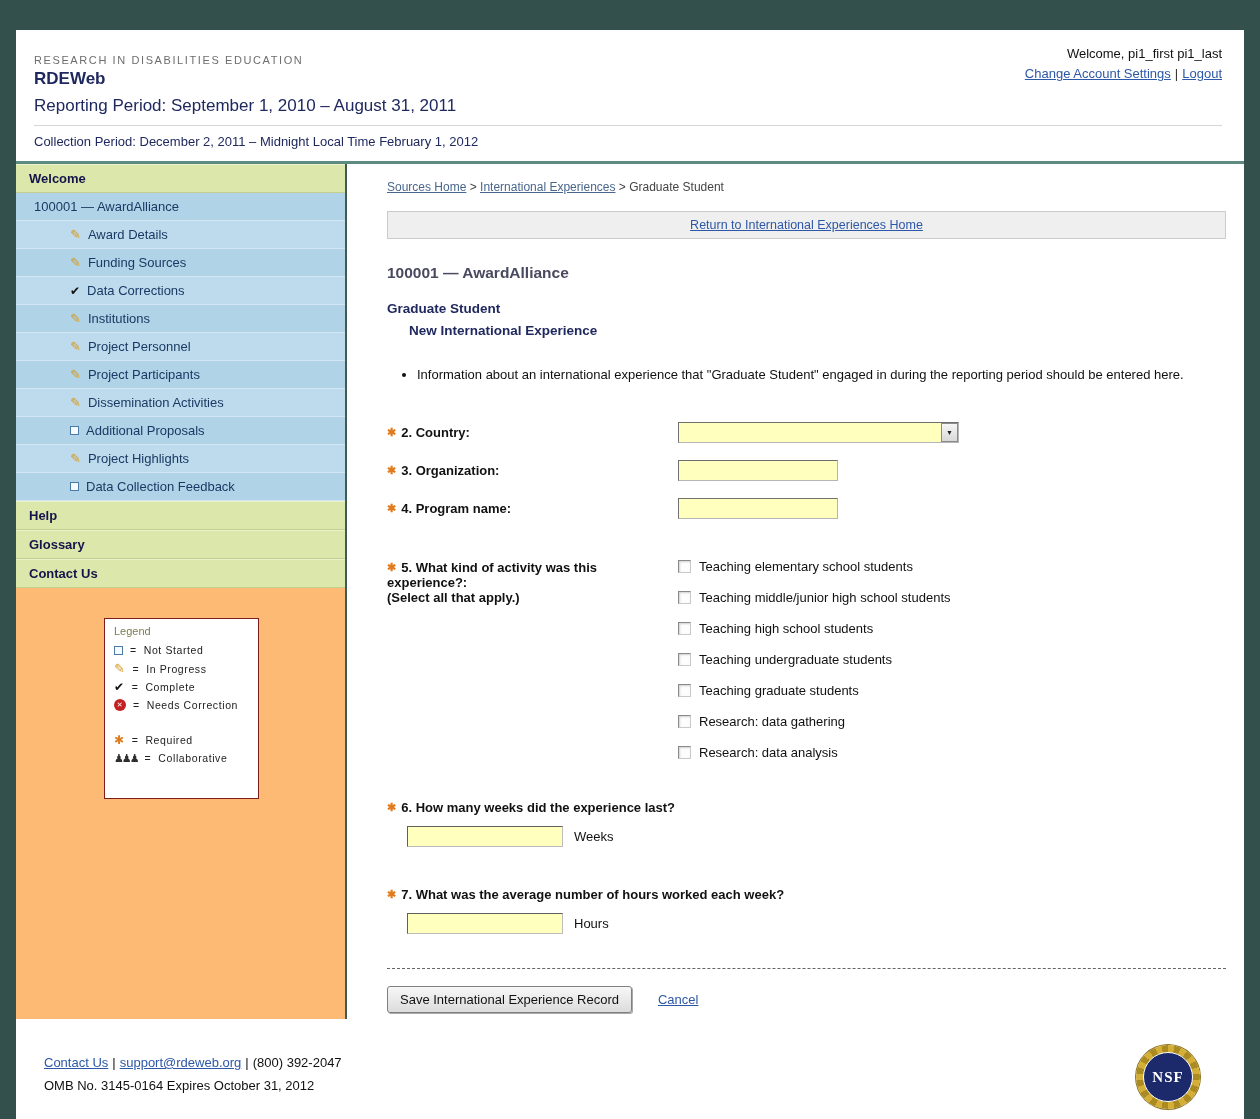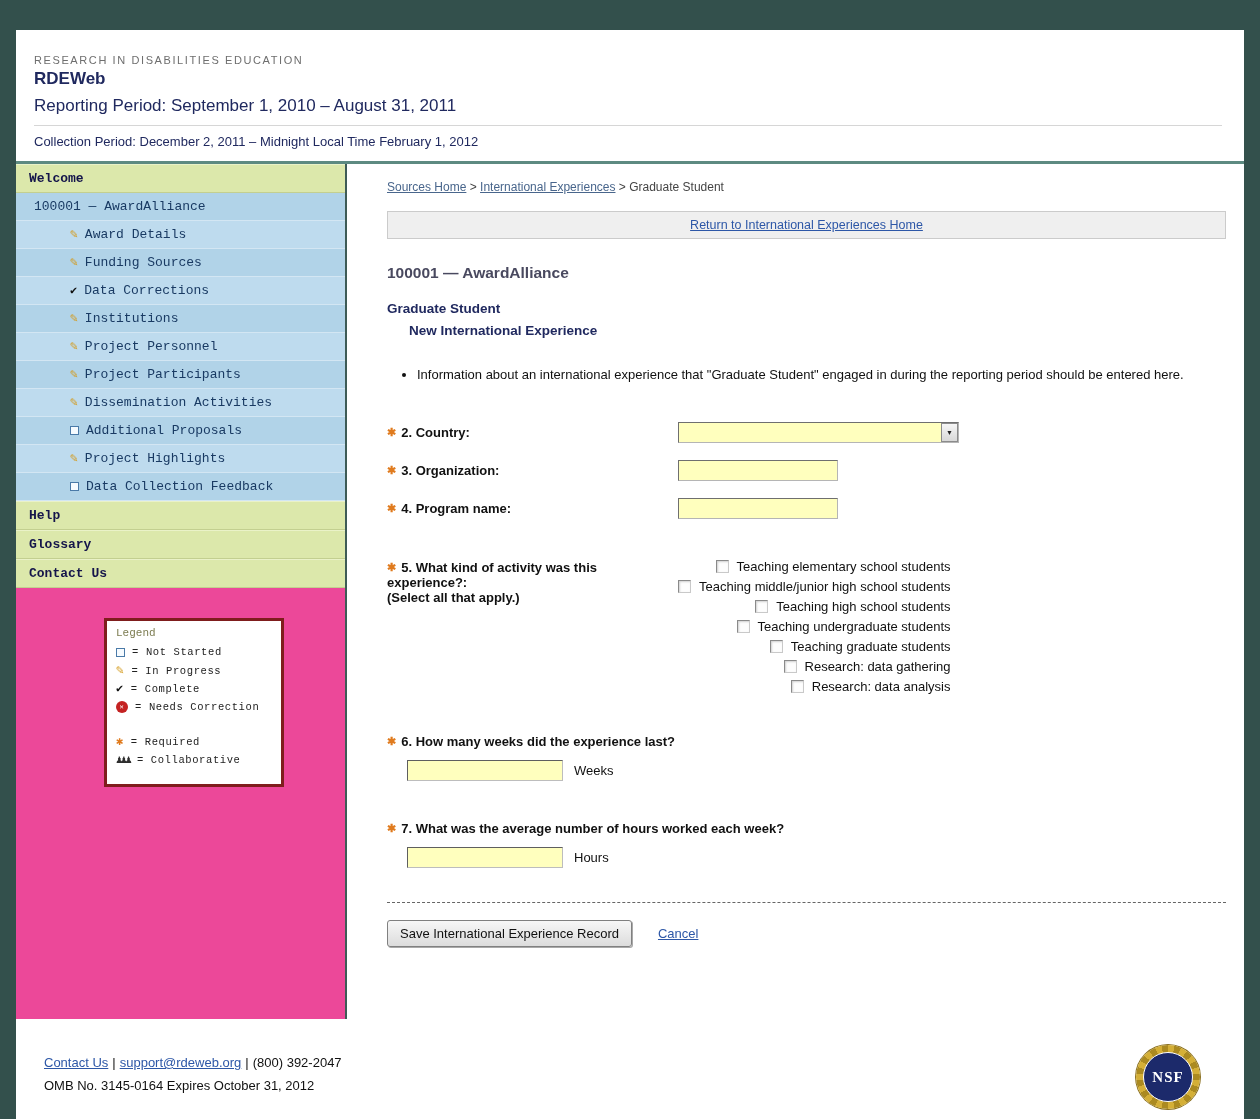"Welcome, pi1_first pi1_last" div.header-right { html: none -> <div> <div>Welcome, pi1_first pi1_last</div> <div> <a>Change Account Settings</a><span>|</span><a>Logout</a> </div> </div> }
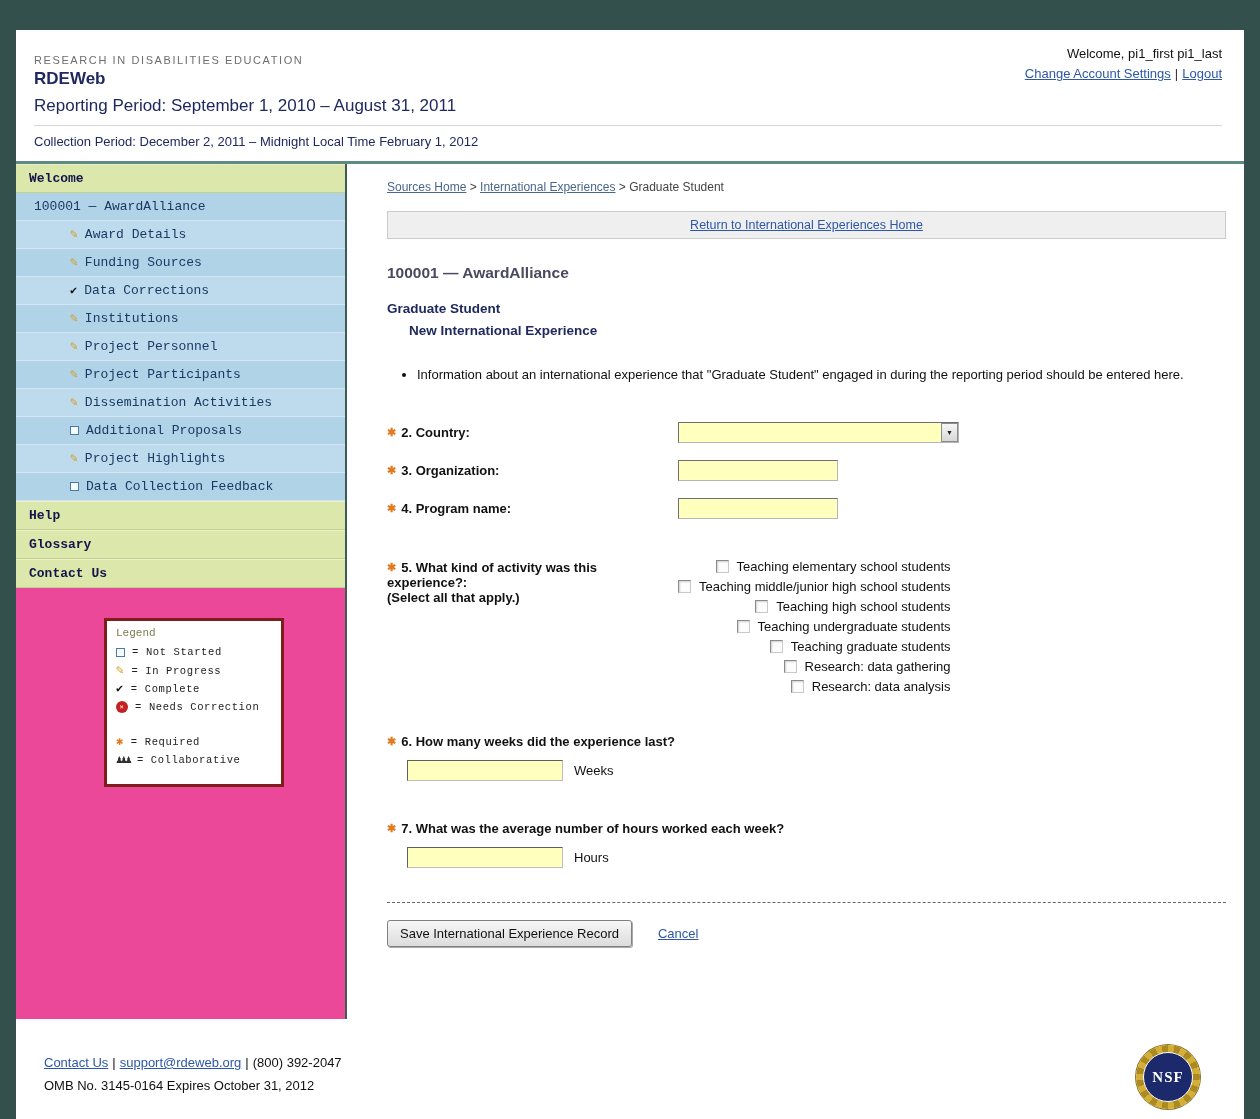"Welcome" .sidebar { background: #ec4899 -> #fdba74; font-family: Liberation Mono, monospace -> none }
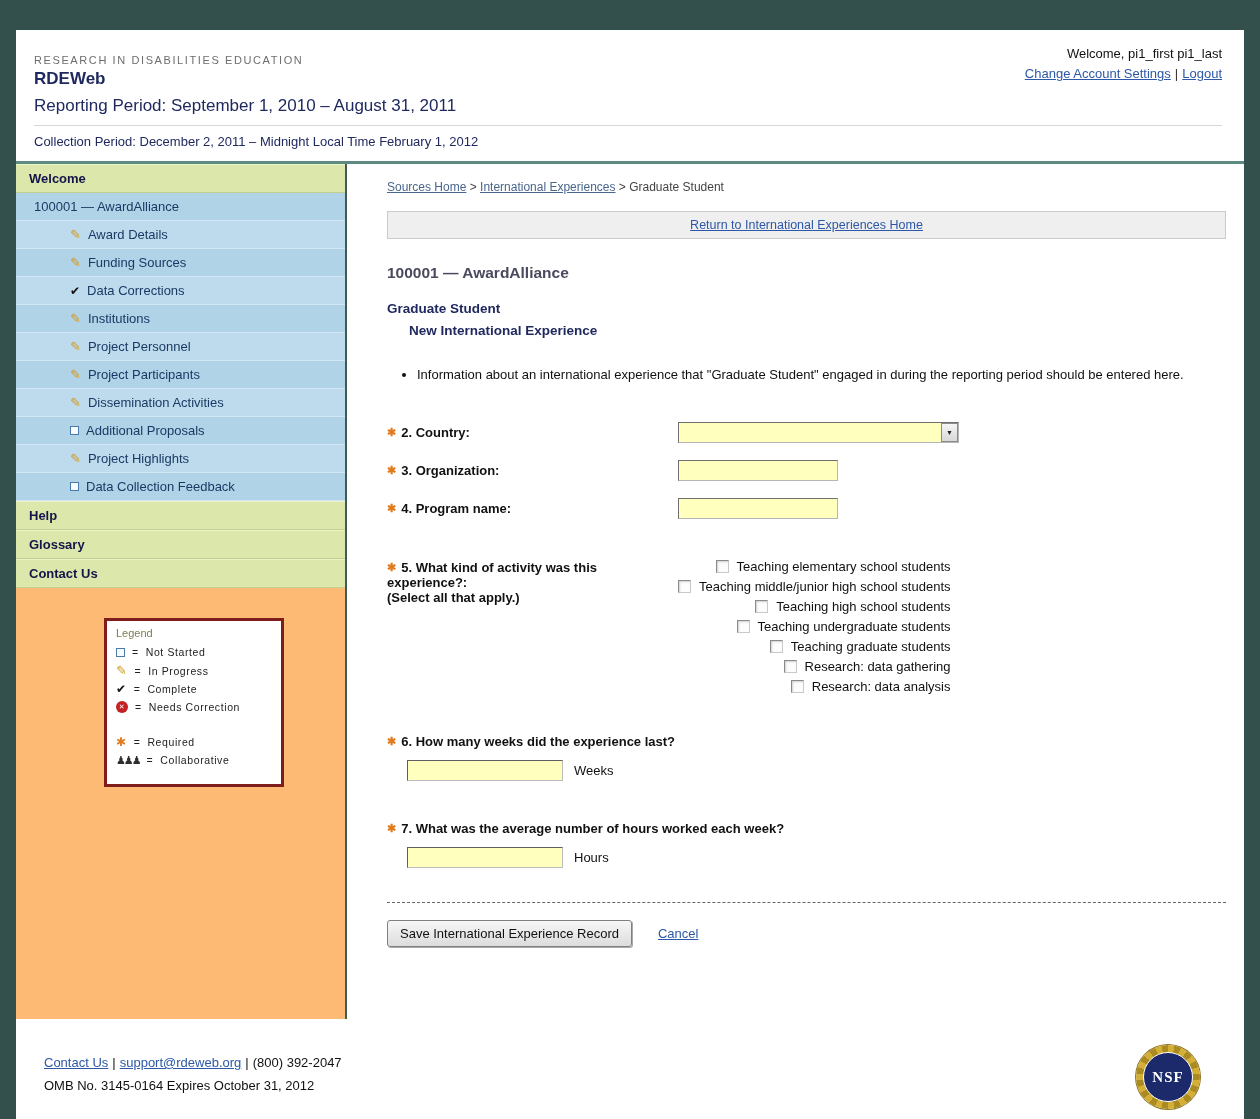"Teaching elementary school students" .checkbox-list { align-items: flex-end -> none; gap: 5px -> 16px }
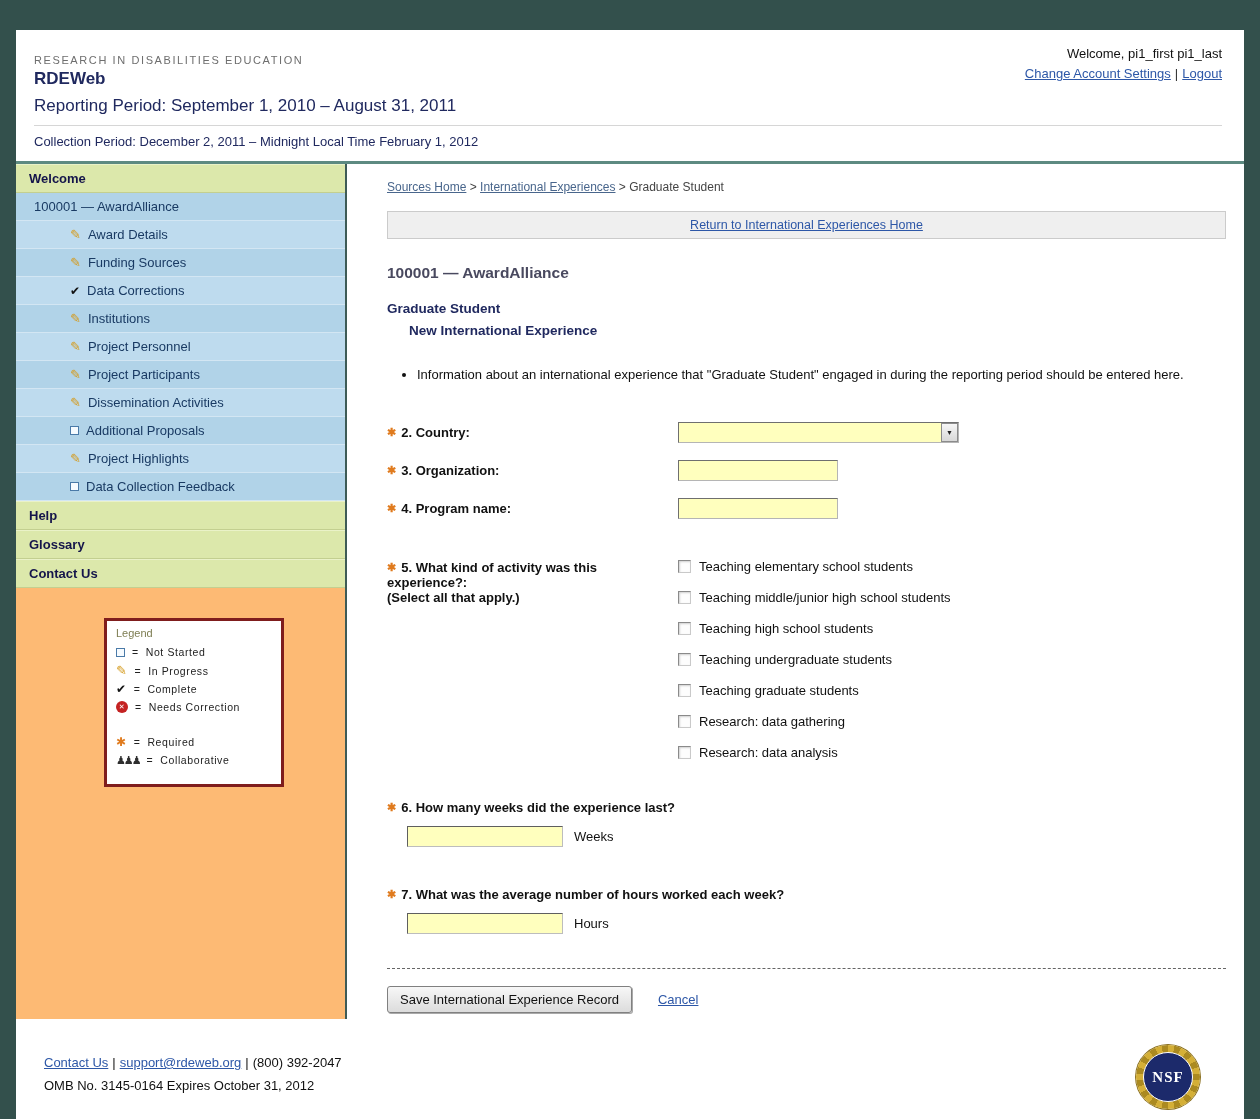"Legend" .legend { border: 3px solid #7f1d1d -> 1px solid #7f1d1d; padding: 6px 9px 12px -> 6px 9px 28px; width: 180px -> 155px }
